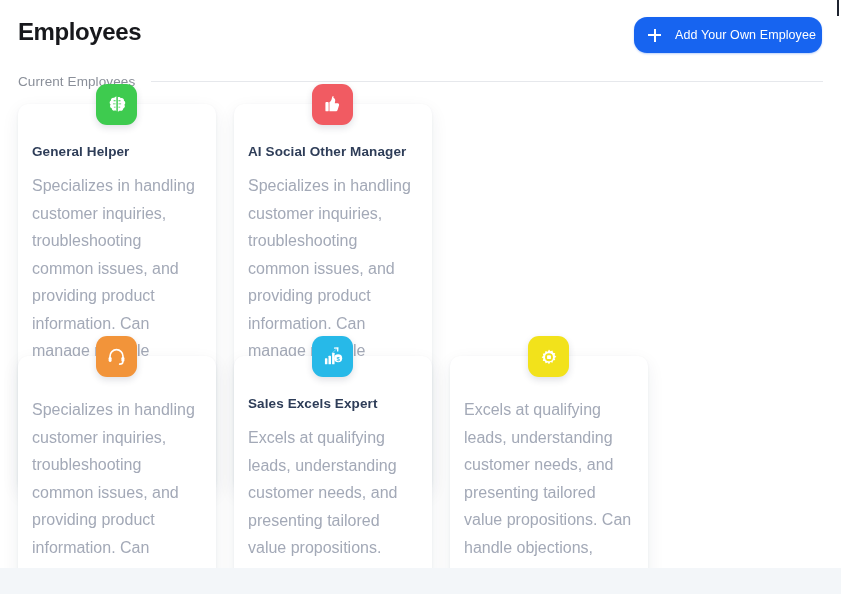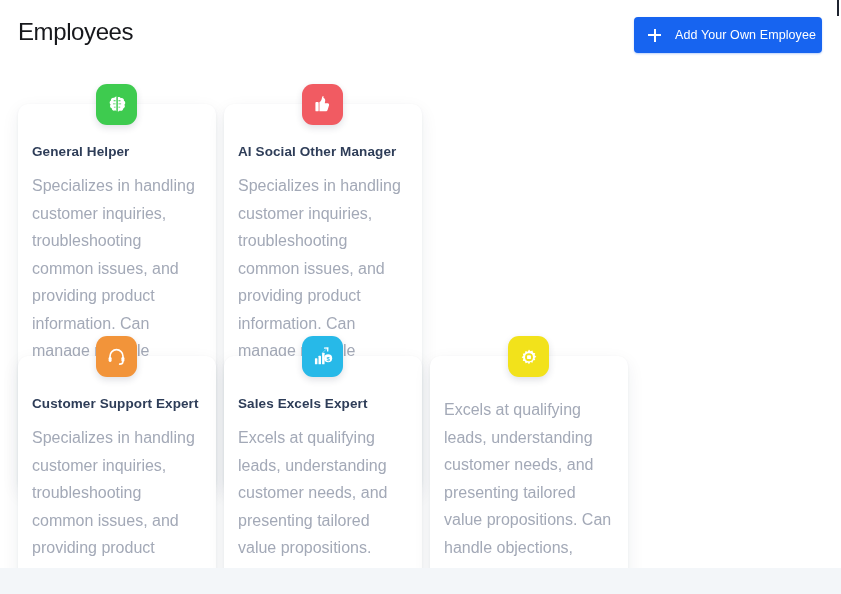"Employees" .page-title { font-weight: normal -> bold }
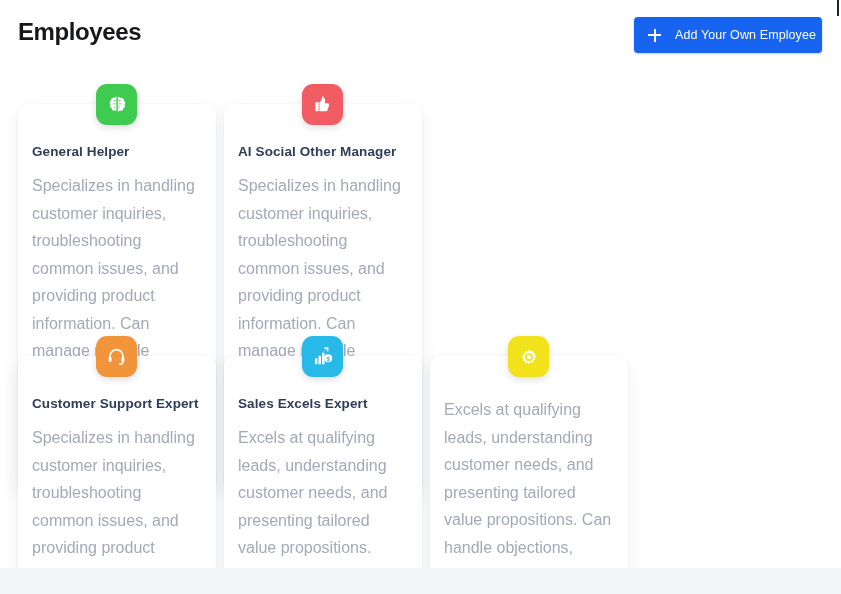"Add Your Own Employee" .add-btn { border-radius: 4px -> 13px }
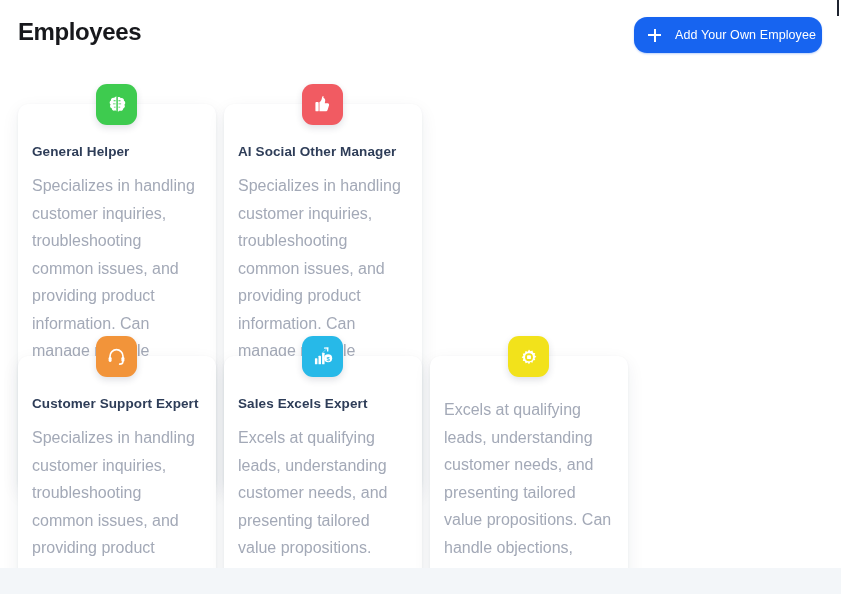"Current Employees" div.section-head { html: none -> <div> <span>Current Employees</span> <span></span> </div> }
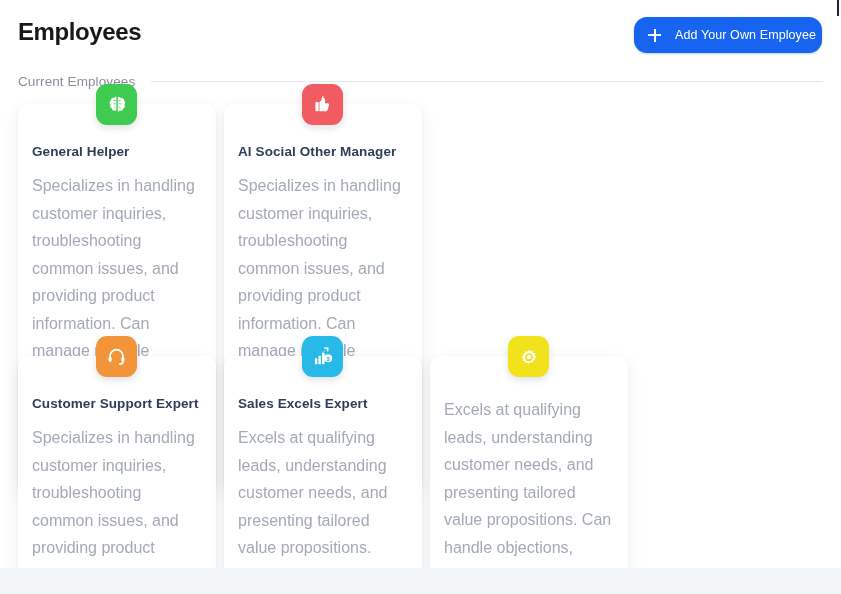"General Helper" .cards { gap: 8px -> 18px }
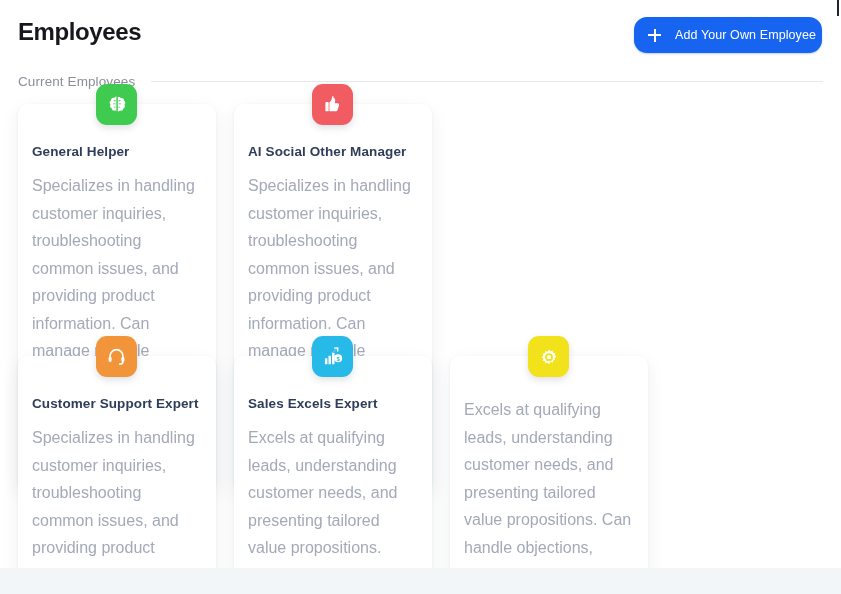"Customer Support Expert" div.card-title { html: <div>Customer Support Expert</div> -> none }
